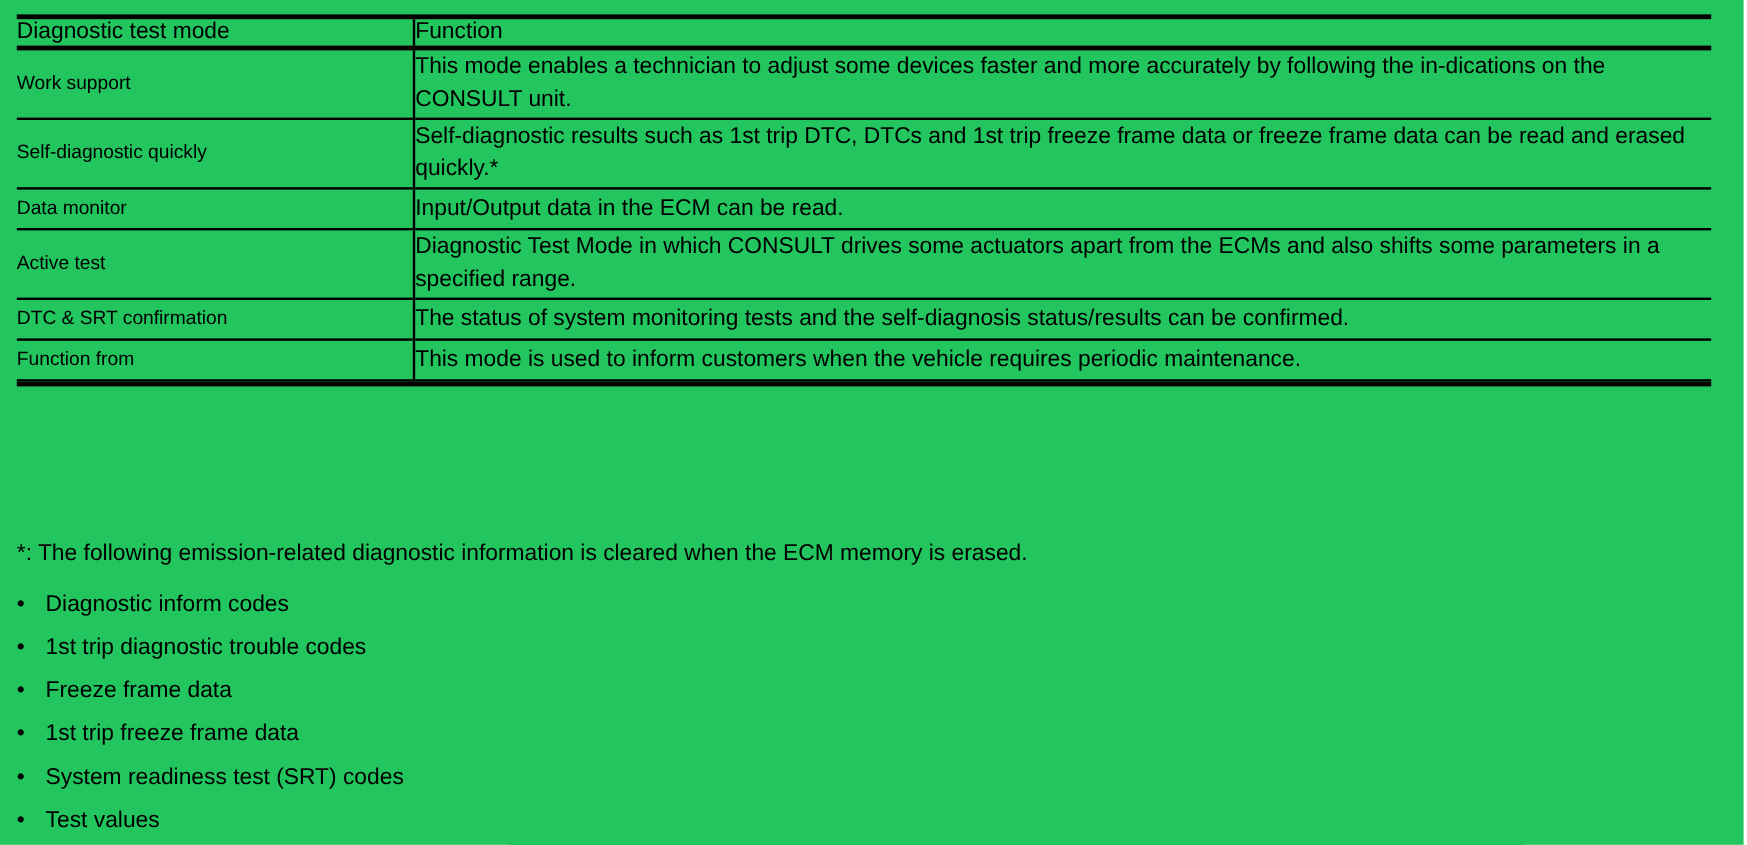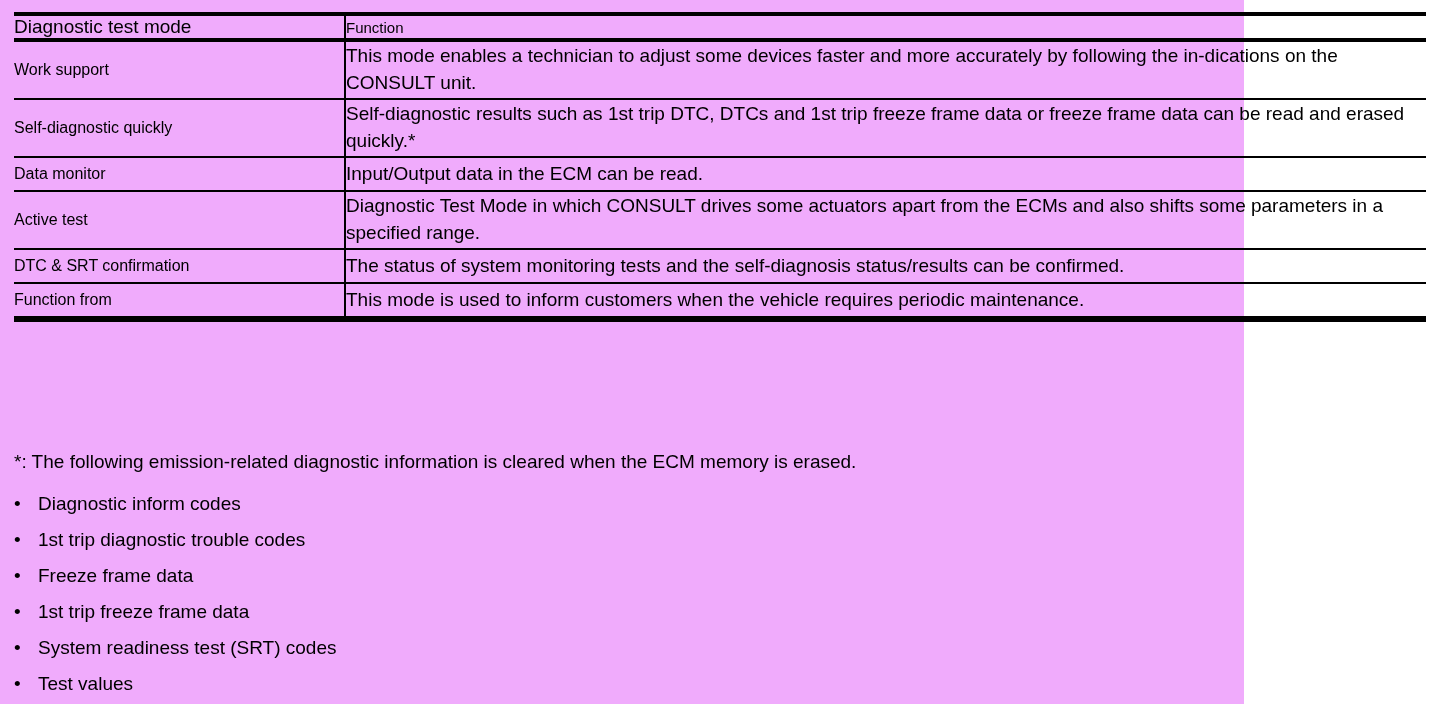"Diagnostic test mode" .page { background: #f0abfc -> #22c55e; width: 1244px -> 1453px }
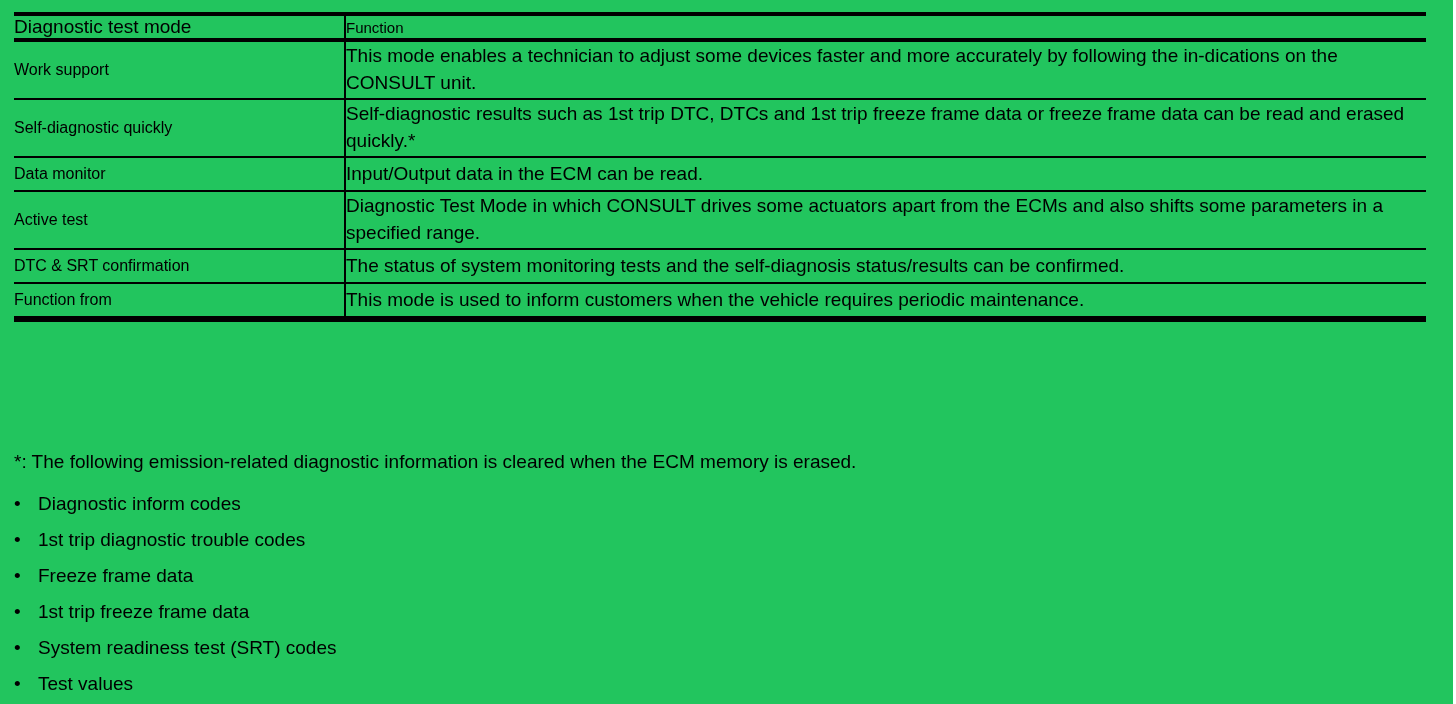"Function" .head-func { font-size: 15px -> 19px }
